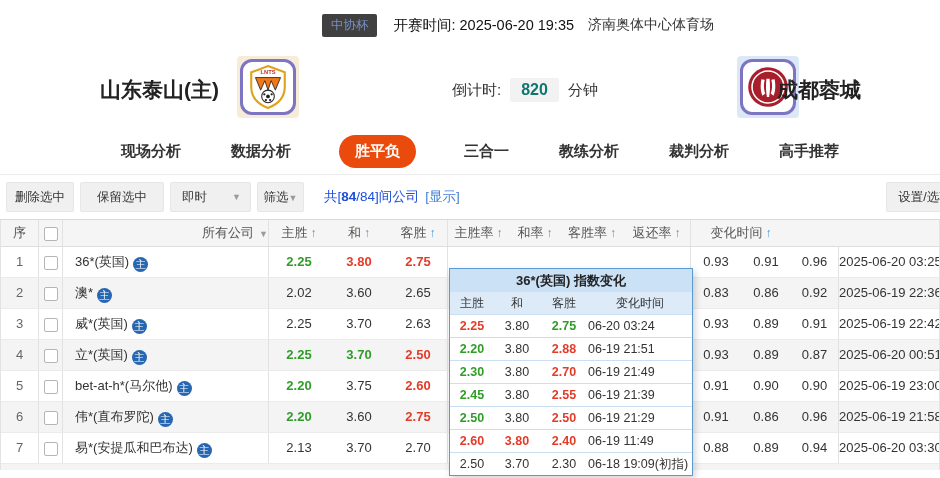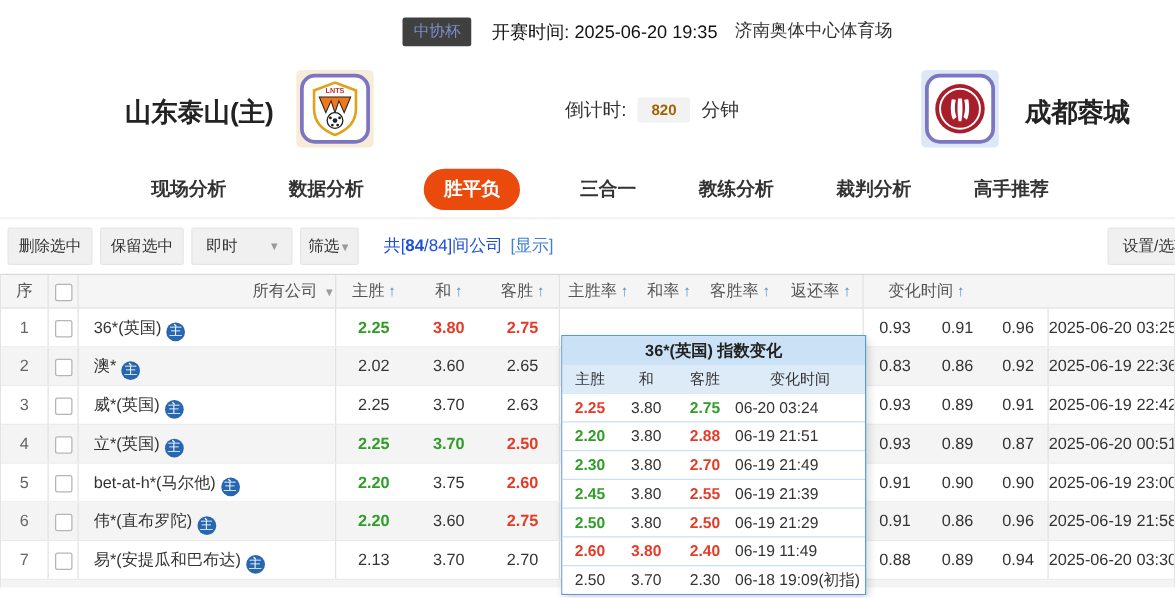"820" .cd-chip { color: #a16207 -> #0f766e; font-size: 12px -> 16px }
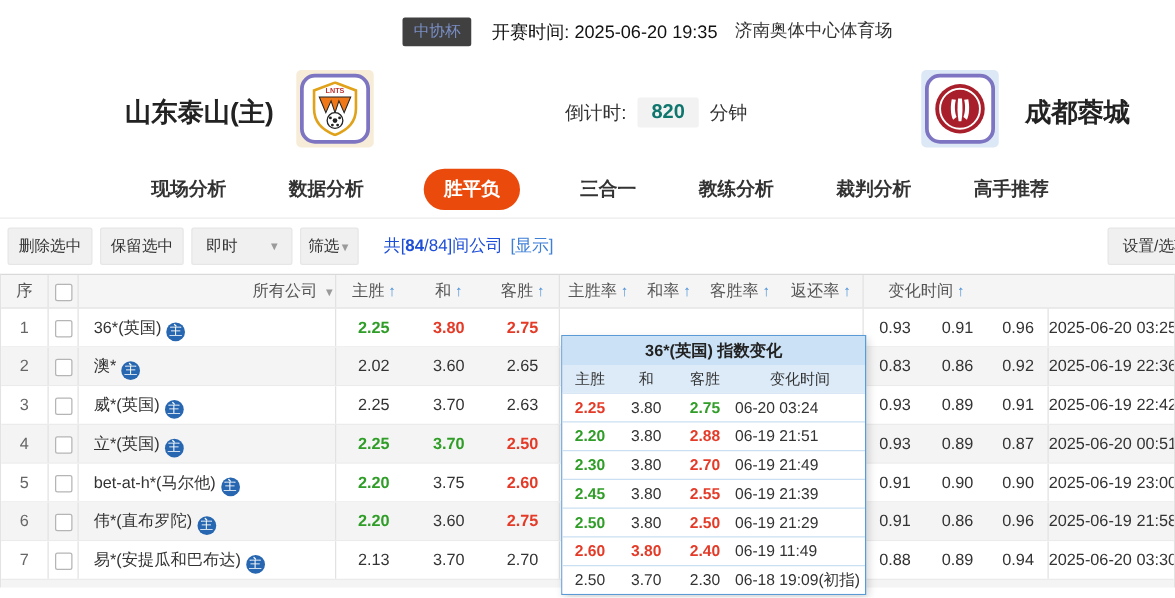"成都蓉城" .away-name { left: 820px -> 777px }
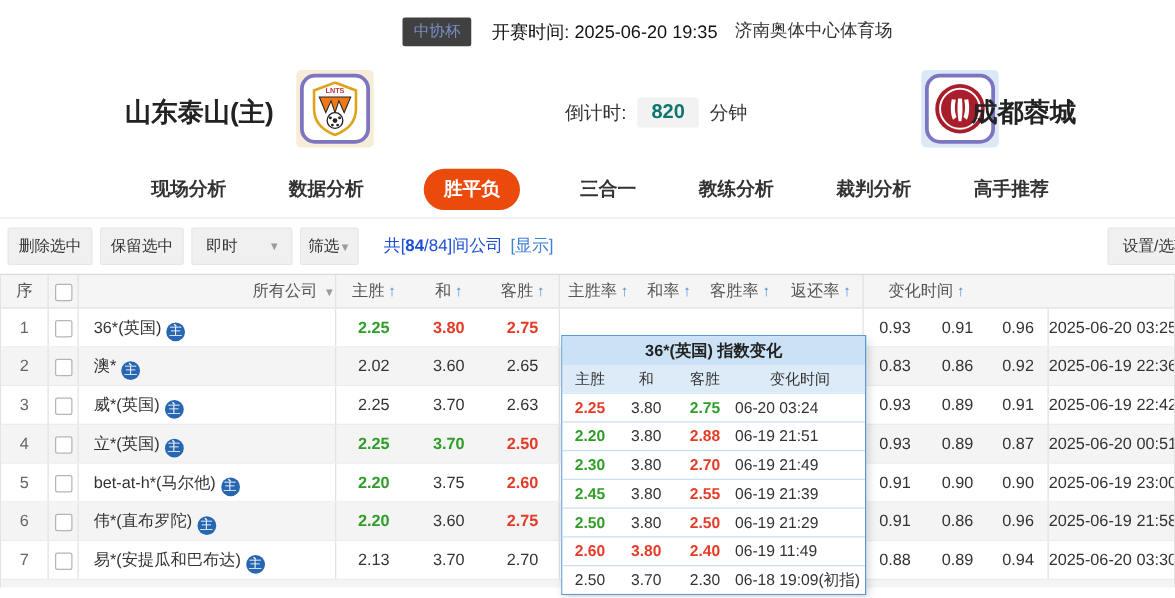"保留选中" .b2 { width: 67px -> 84px }
